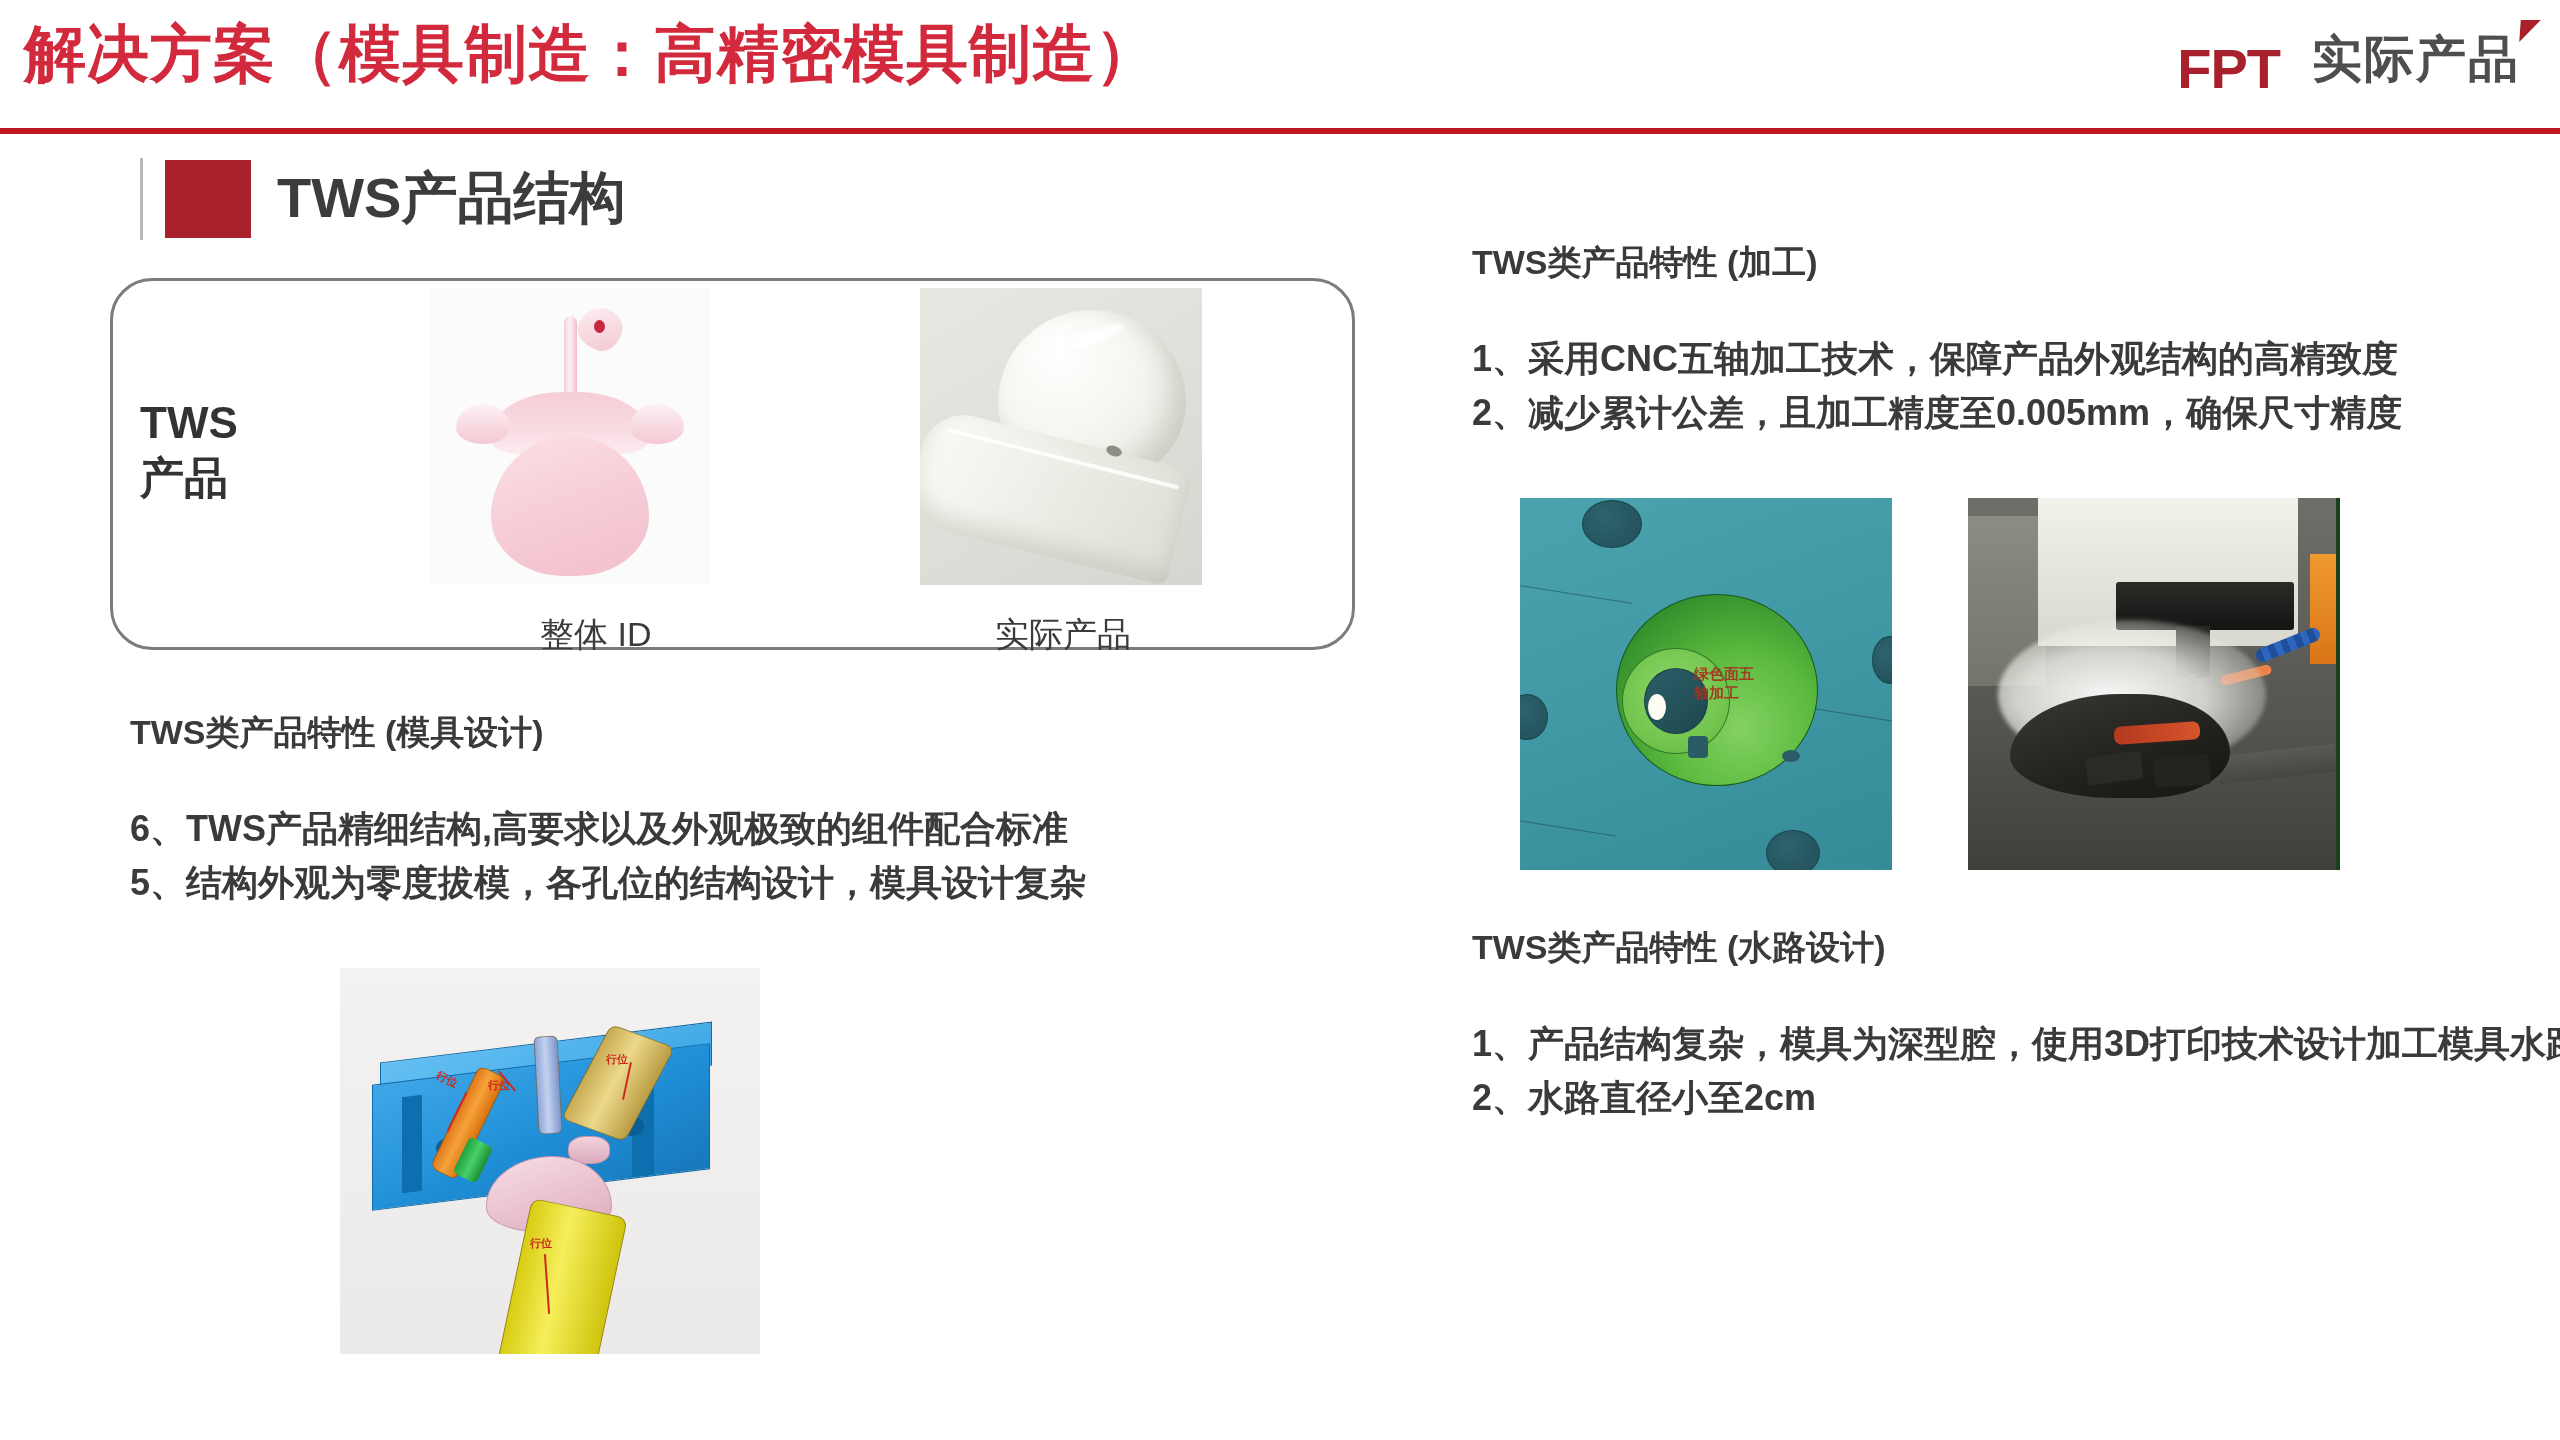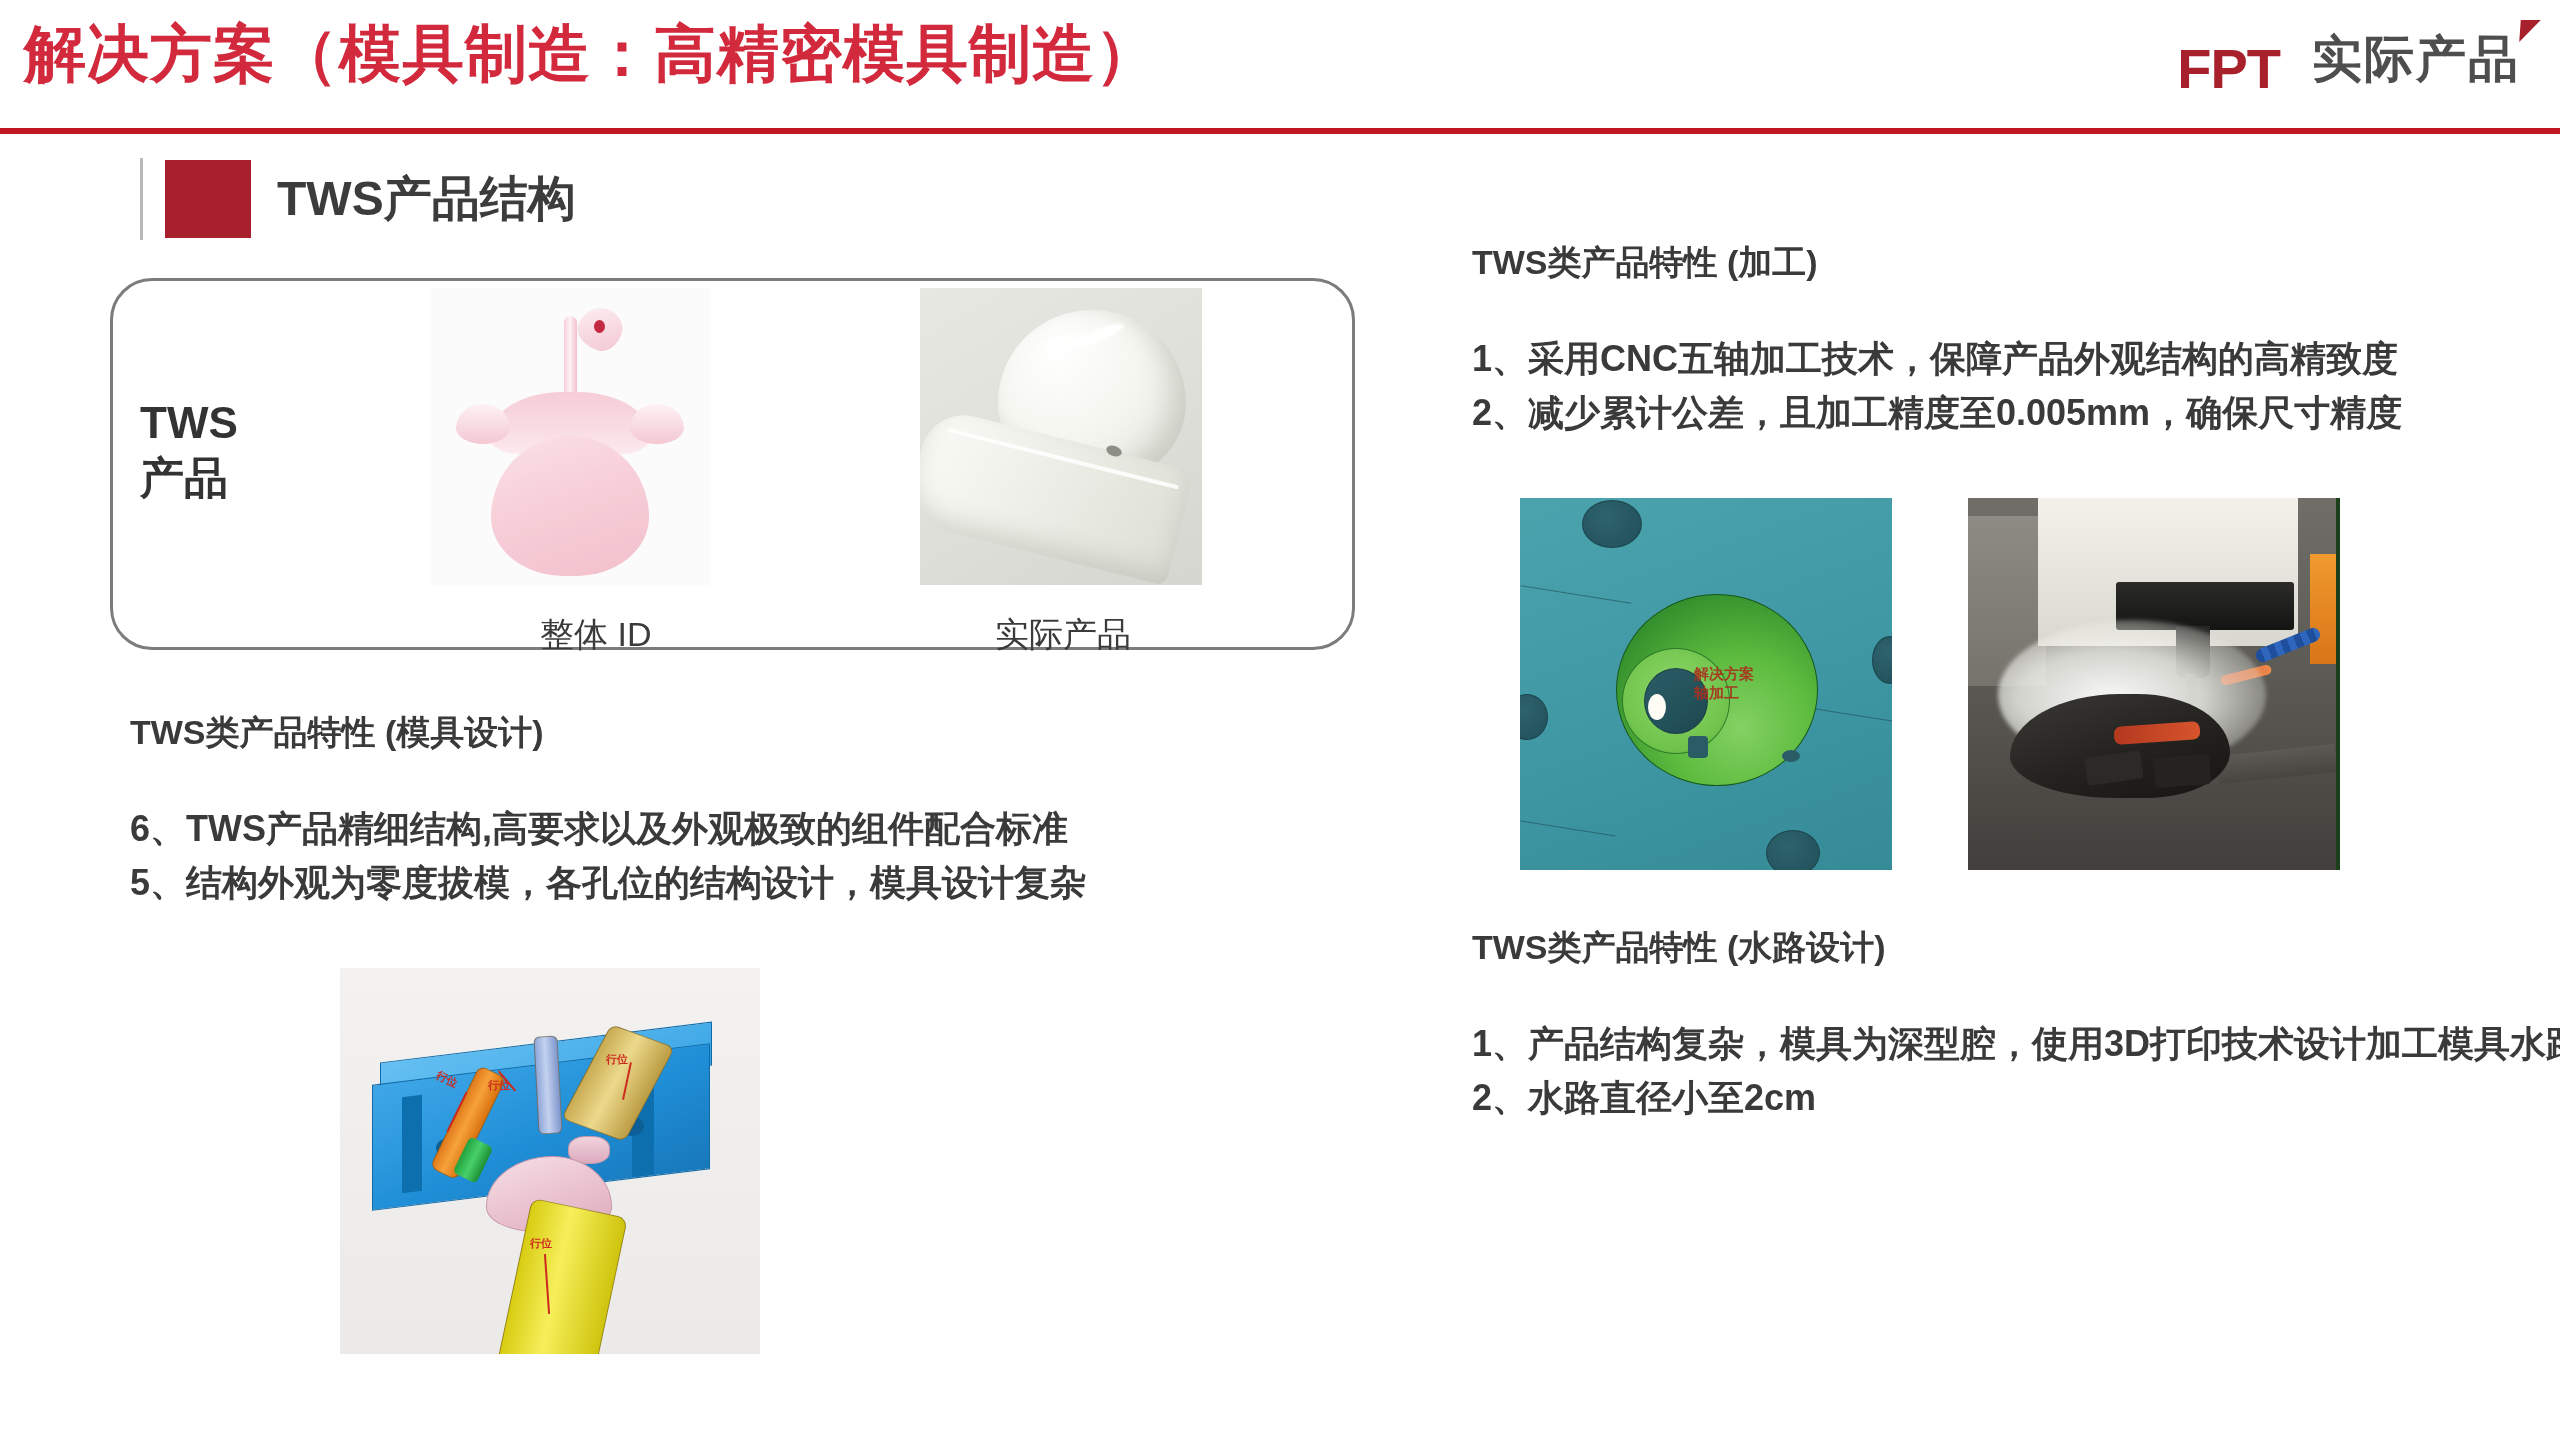"TWS产品结构" .sec-title { font-size: 48px -> 56px }
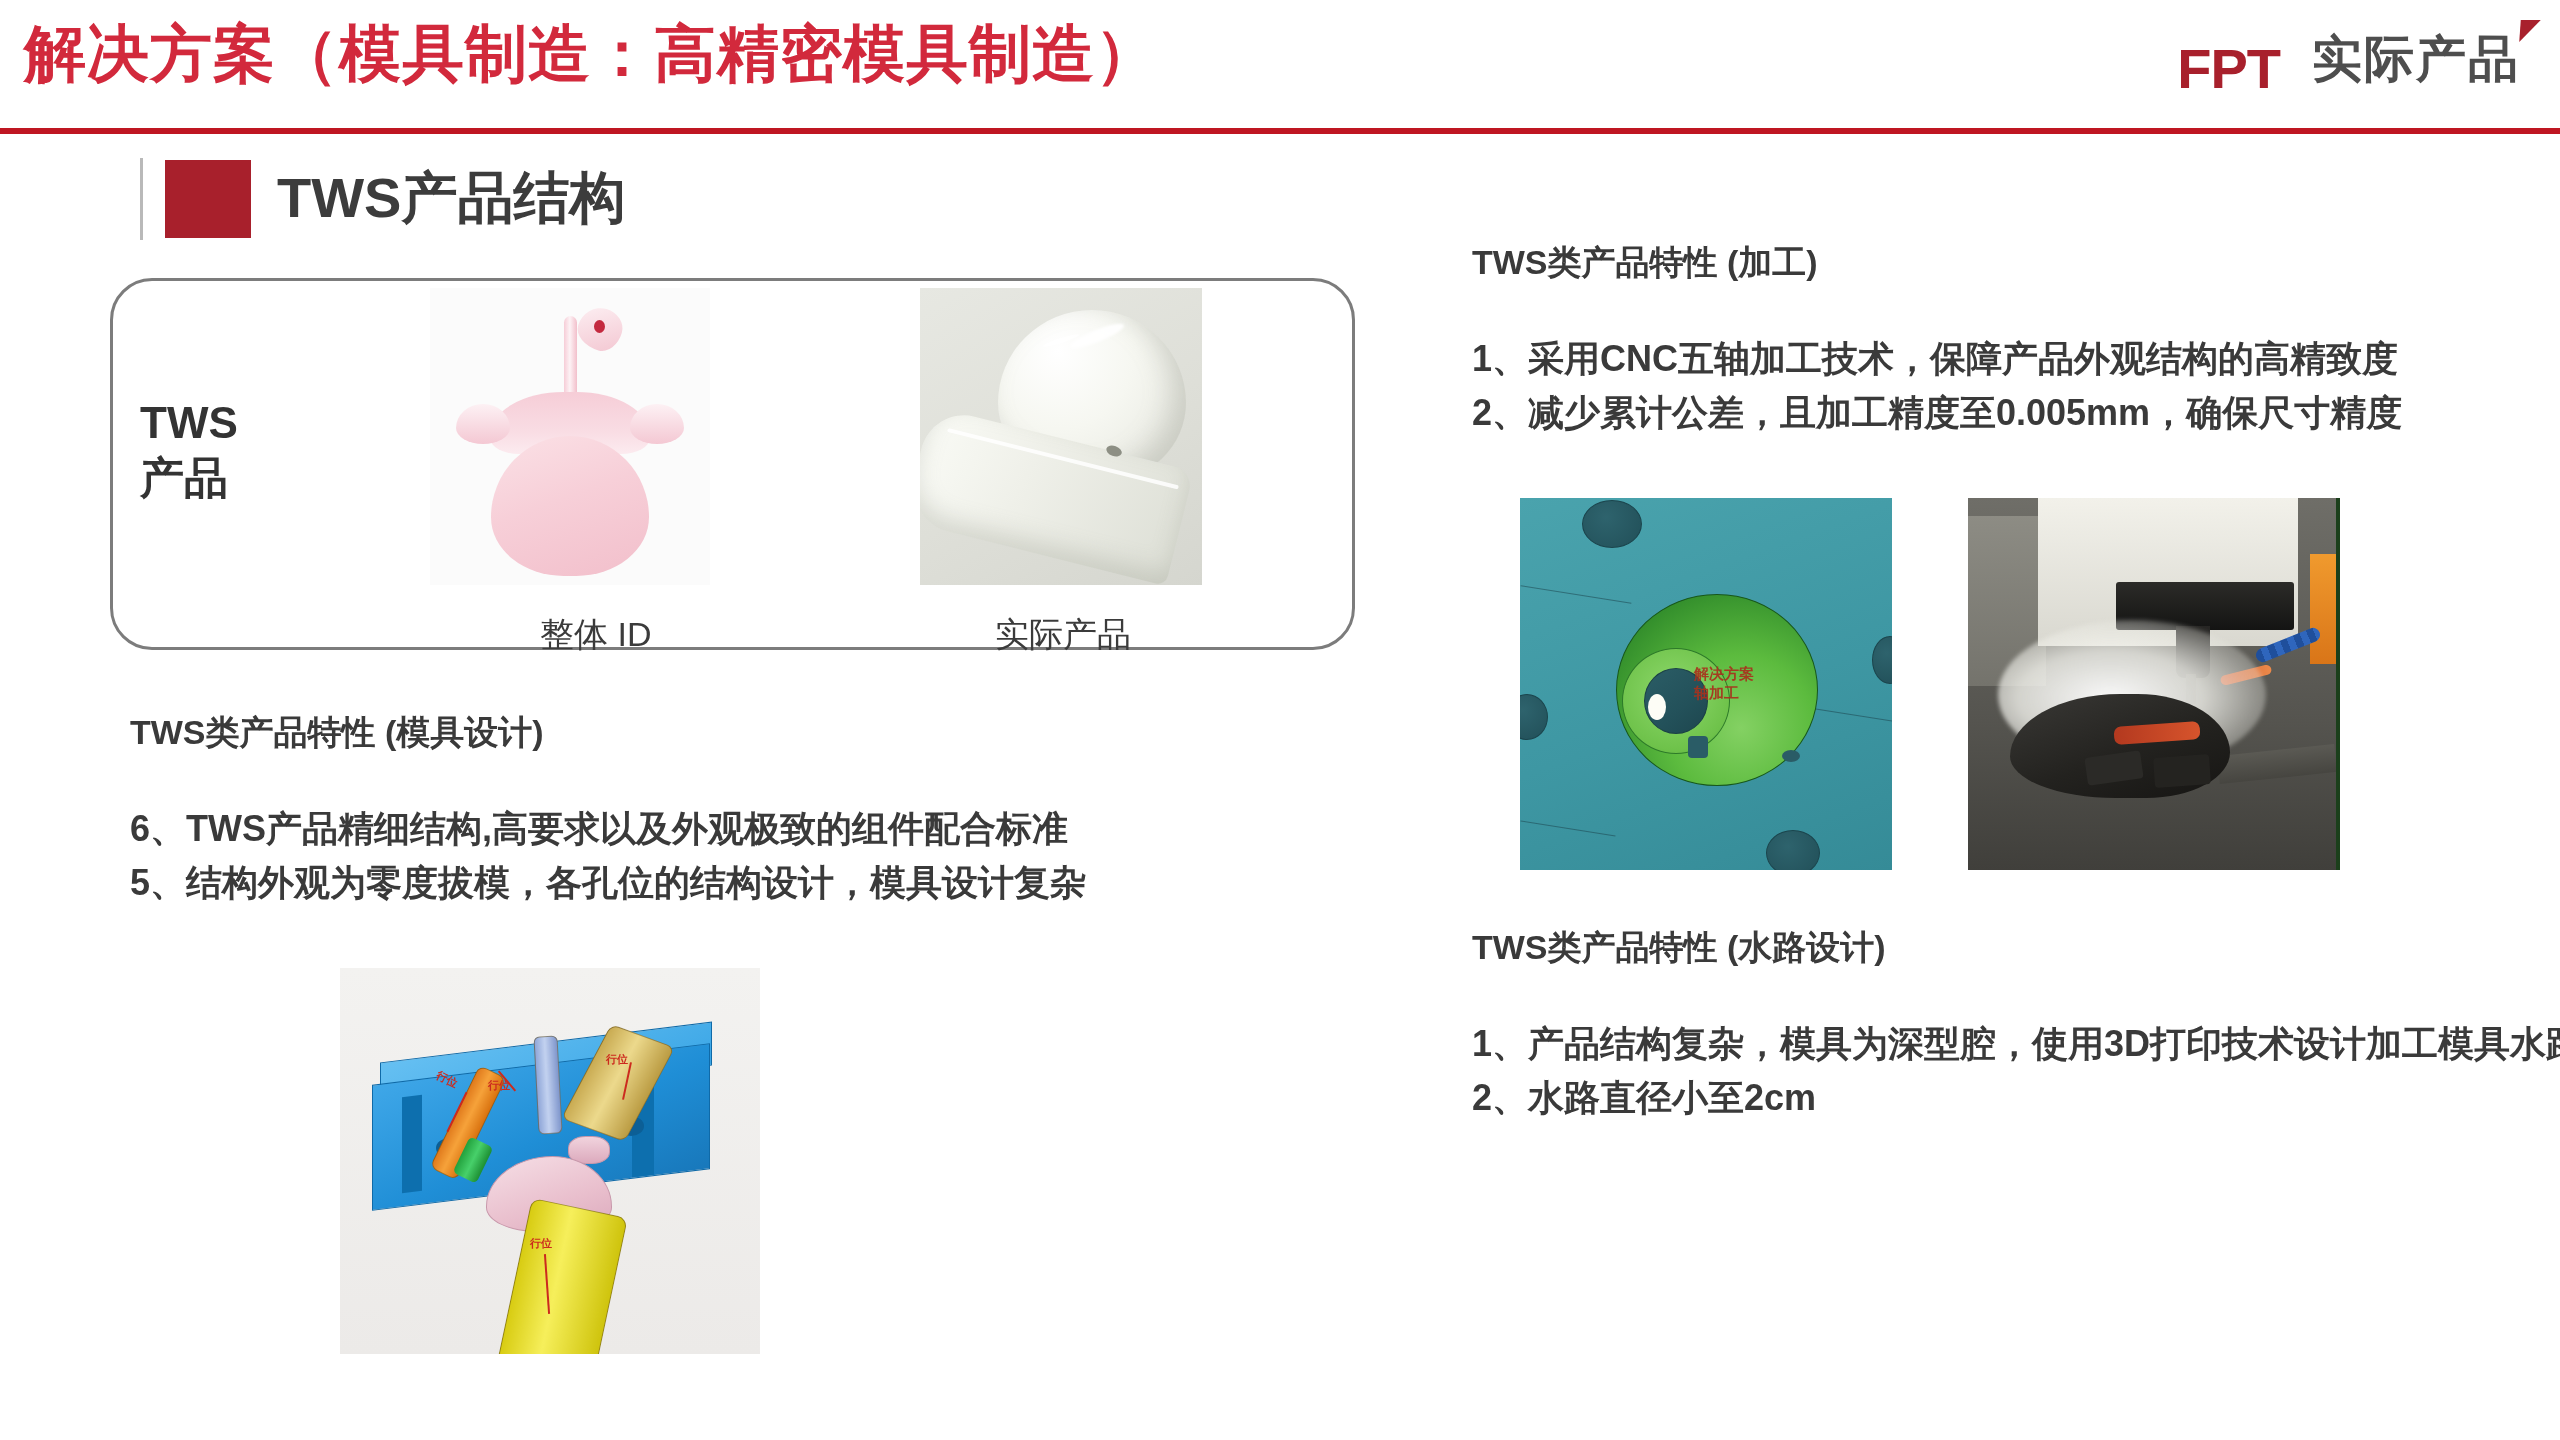"解决方案" div { text: 解决方案 -> 绿色面五 }
